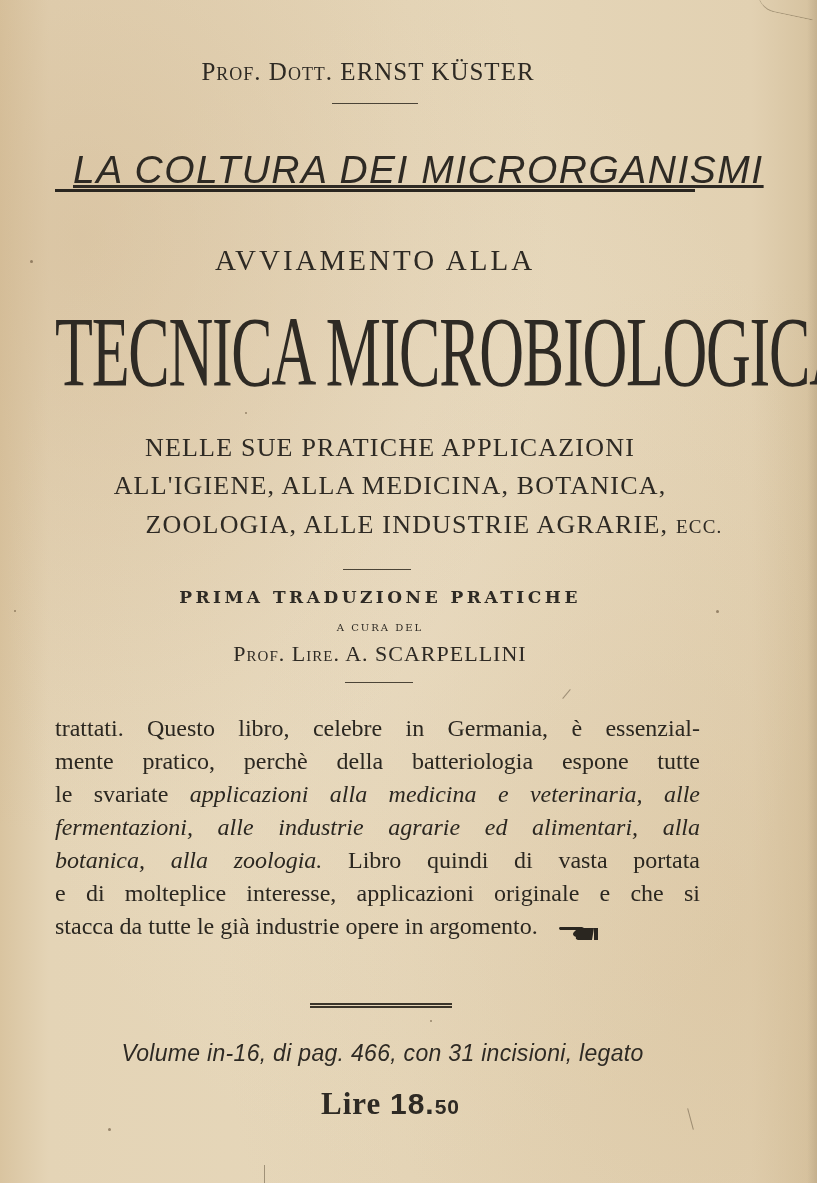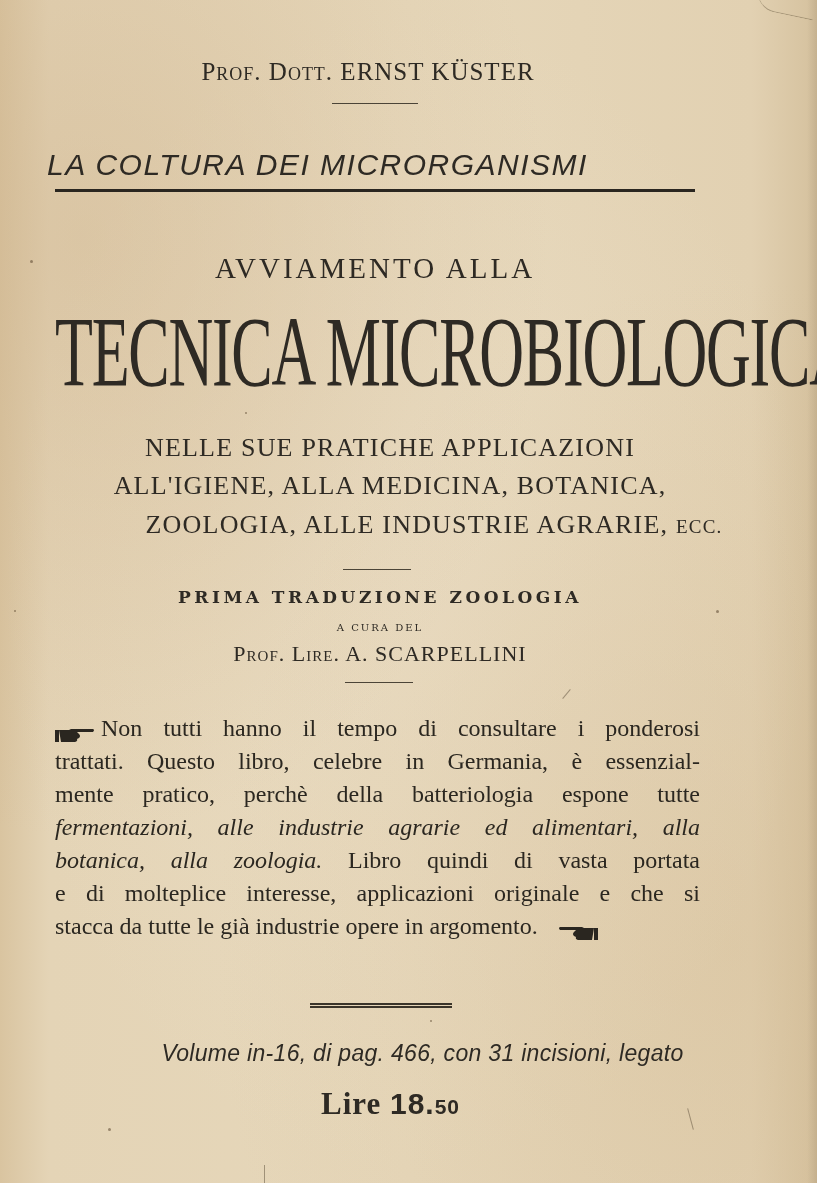"LA COLTURA DEI MICRORGANISMI" .series-title { font-size: 30px -> 39px; left: 47px -> 73px; text-decoration: none -> underline }
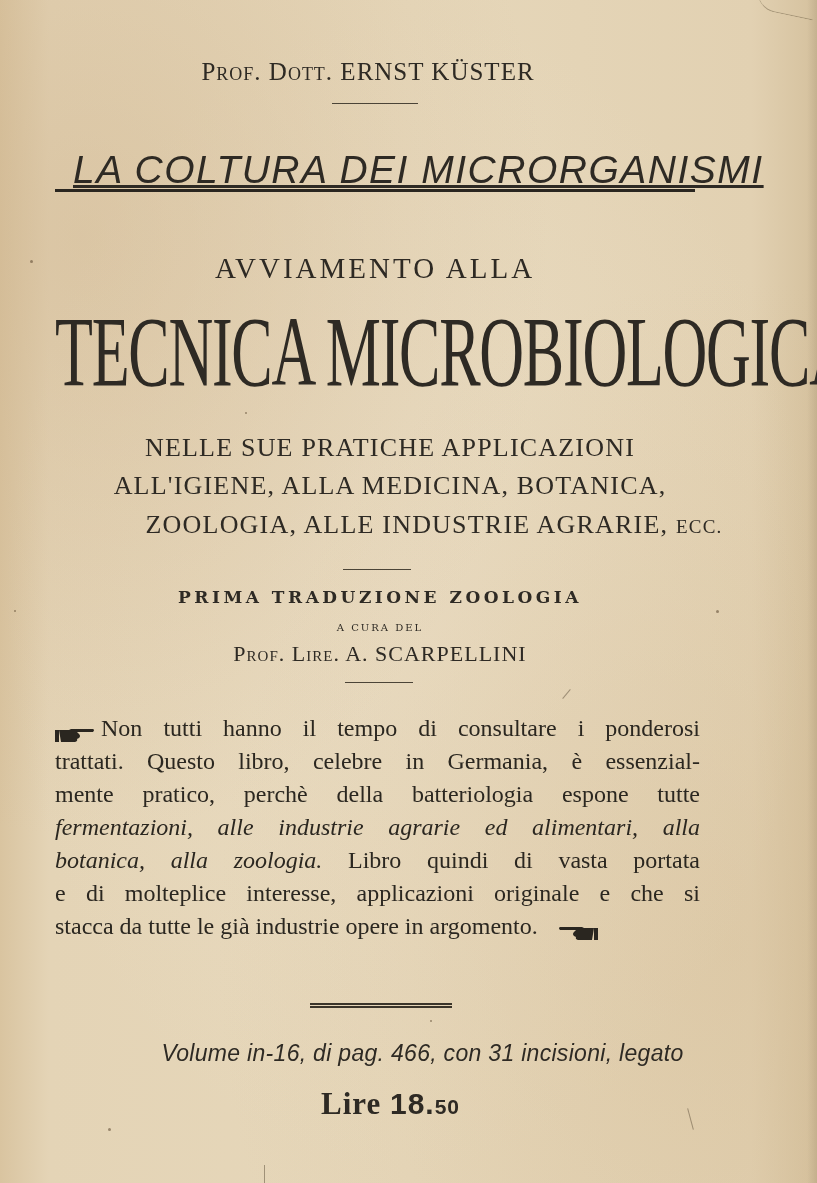"AVVIAMENTO ALLA" .subtitle1 { top: 252px -> 244px }
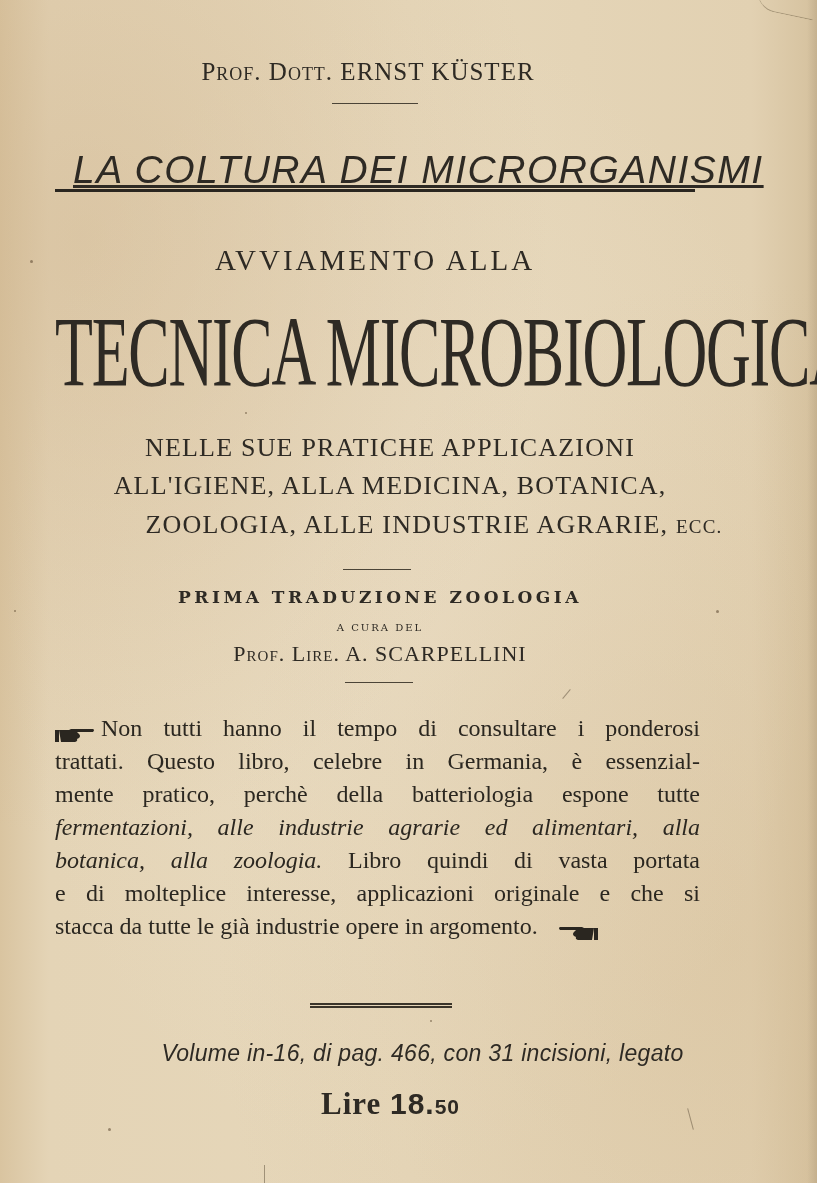"PRIMA TRADUZIONE ZOOLOGIA" div.abs { text: ZOOLOGIA -> PRATICHE }
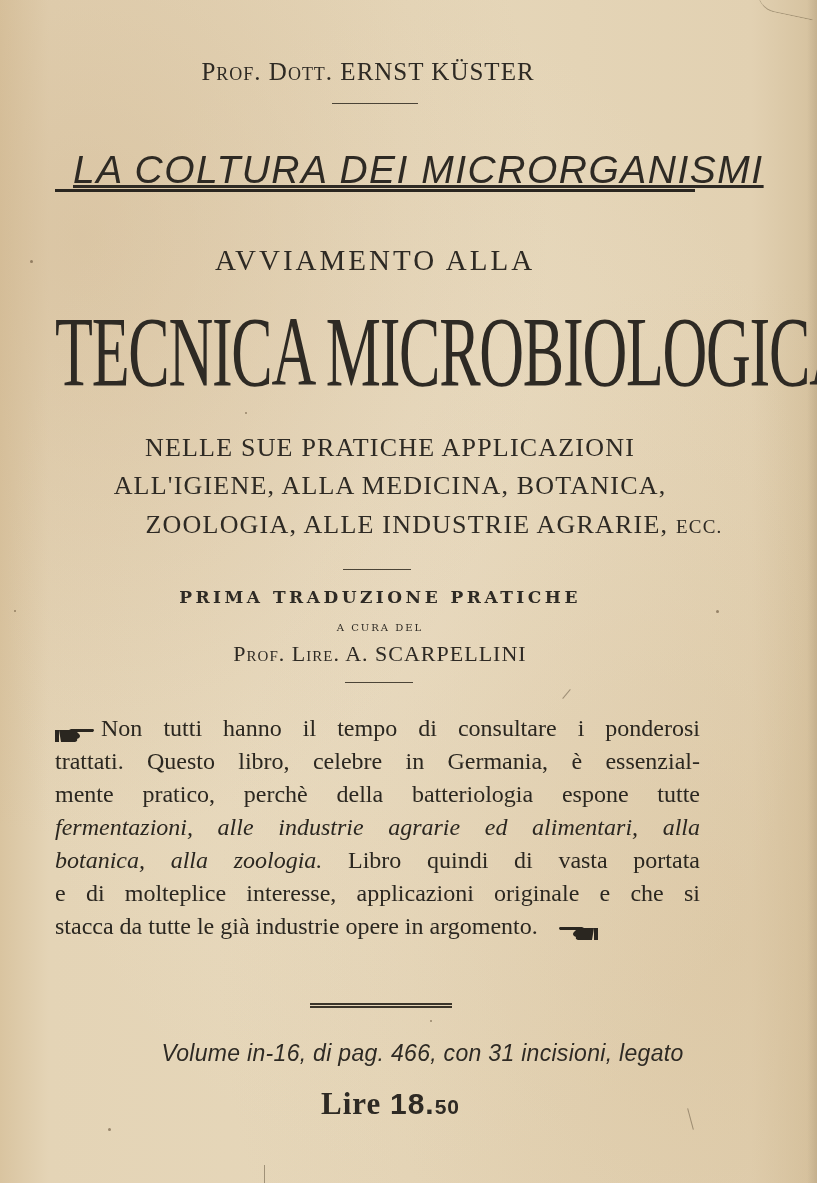"Non tutti hanno il tempo" span.line { html: <span> <span> <svg> <rect></rect> <path></path> </svg> </span><span>Non tutti hanno il tempo di consultare i ponderosi</span> </span> -> none }
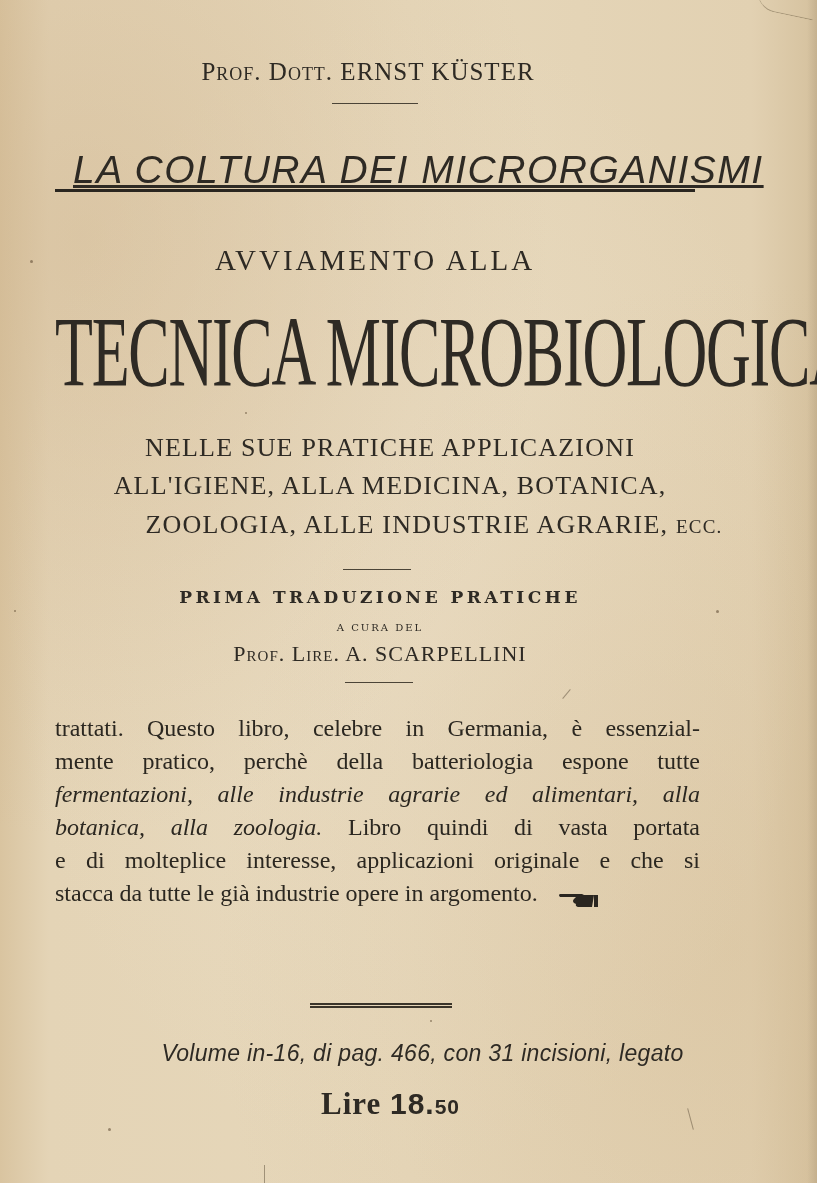"le svariate applicazioni alla medicina" span.line { html: none -> <span><span>le svariate </span><i>applicazioni alla medicina e veterinaria, alle</i></span> }
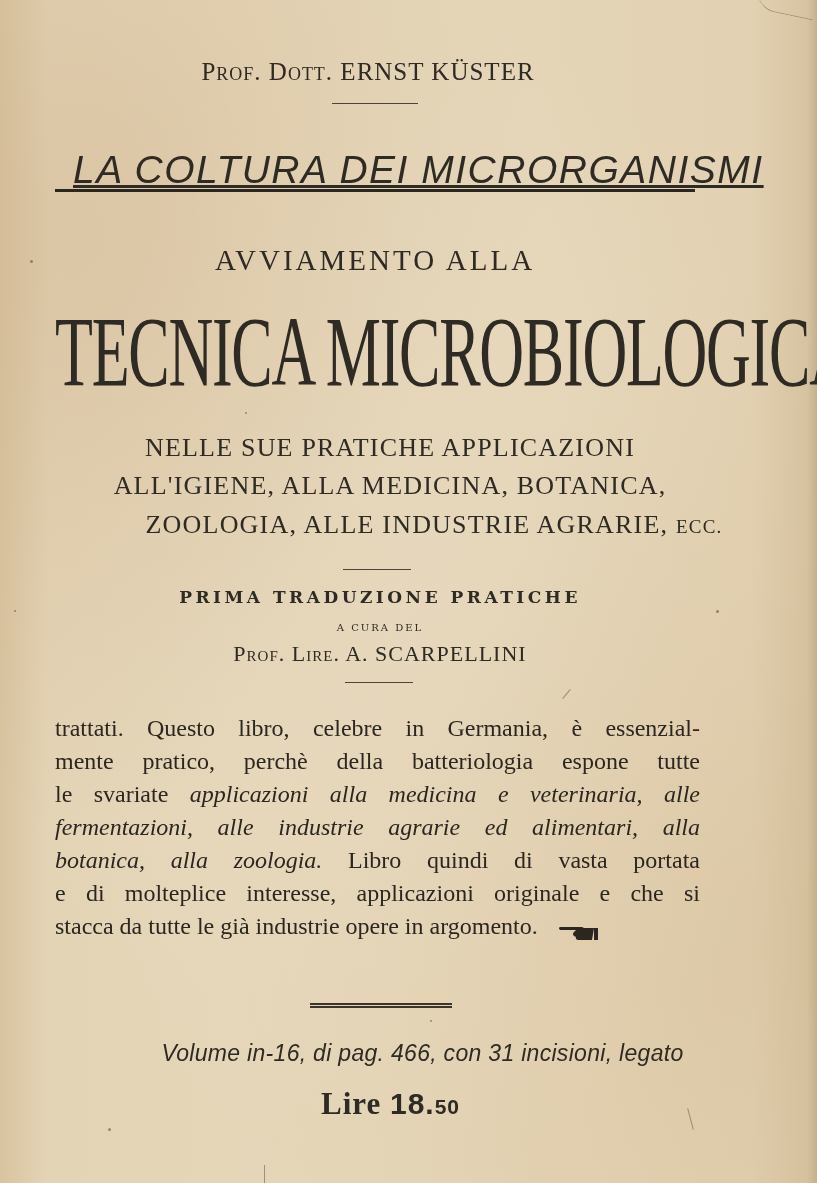"Volume in-16, di pag. 466," .volume { margin-left: 40px -> none }
